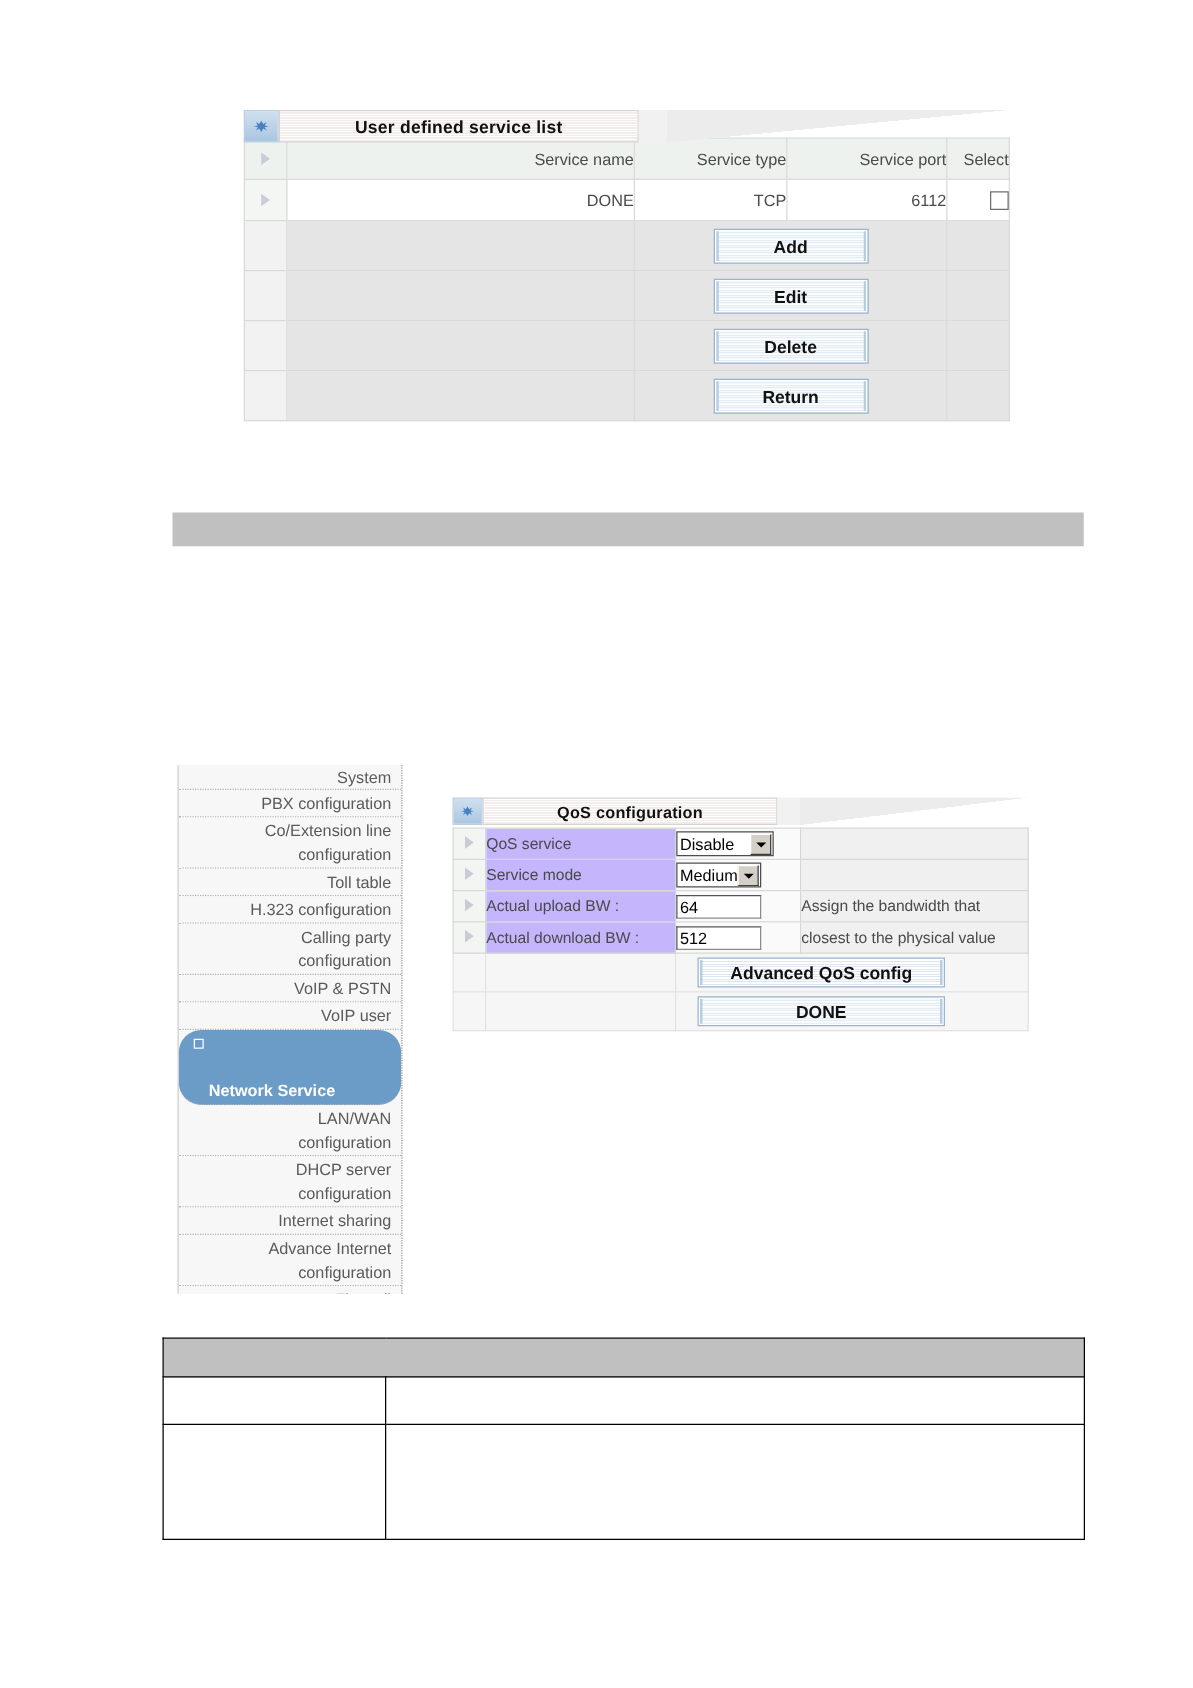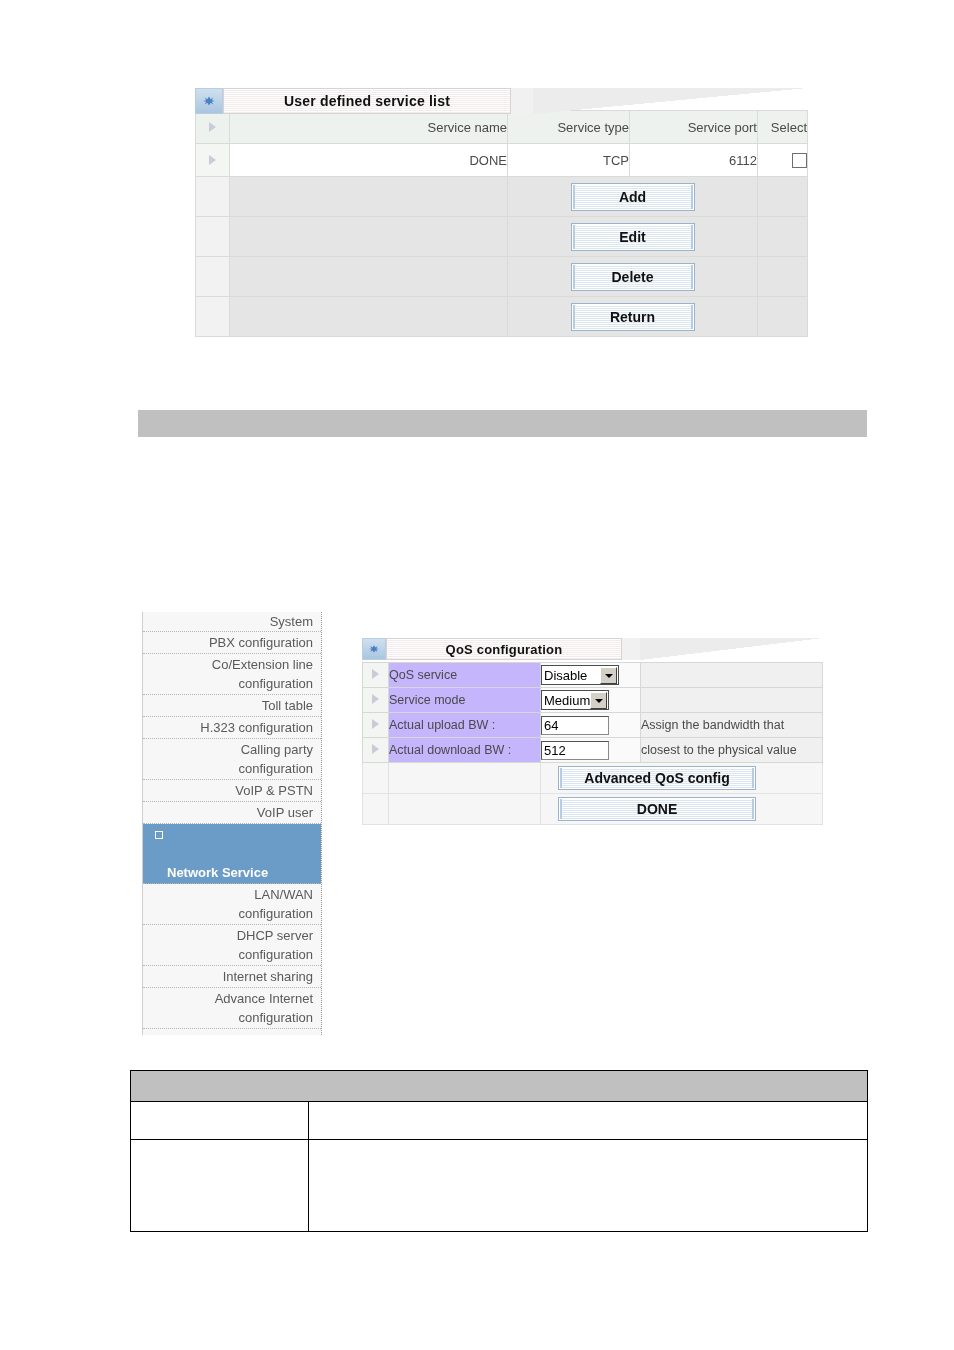"Network Service" .side-item.selected-group { border-radius: none -> 18px }
